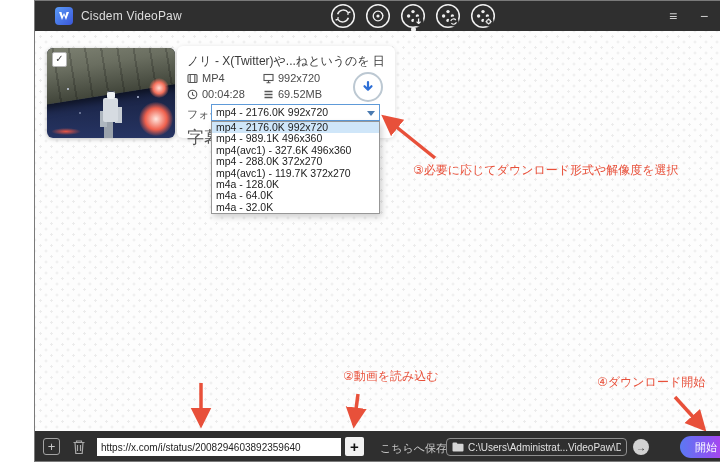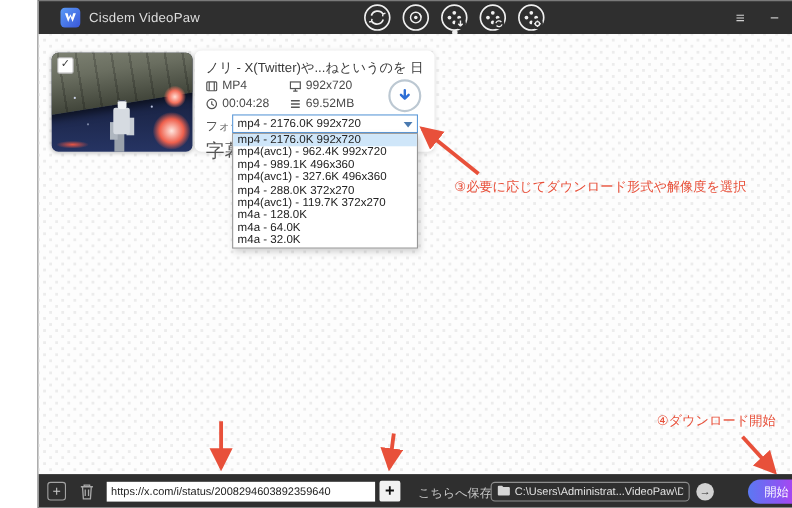"mp4(avc1) - 962.4K 992x720" div.dd-item { html: <div>mp4(avc1) - 962.4K 992x720</div> -> none }
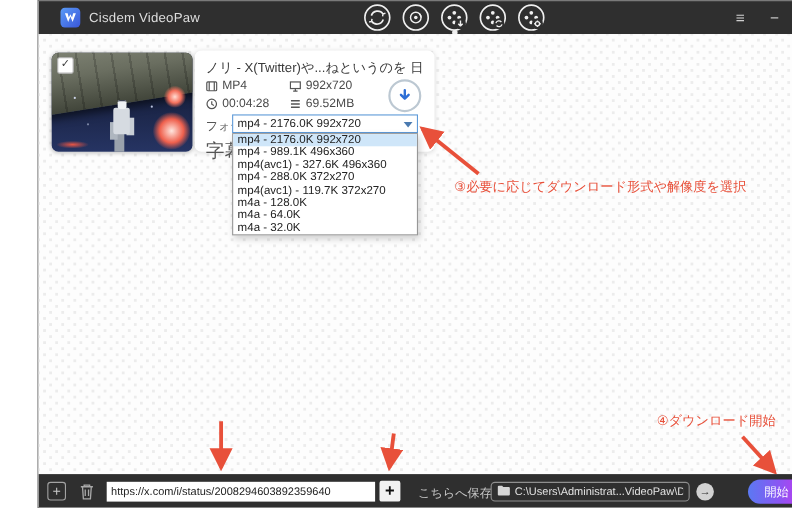"②動画を読み込む" div.ann { html: none -> <div>②動画を読み込む</div> }
